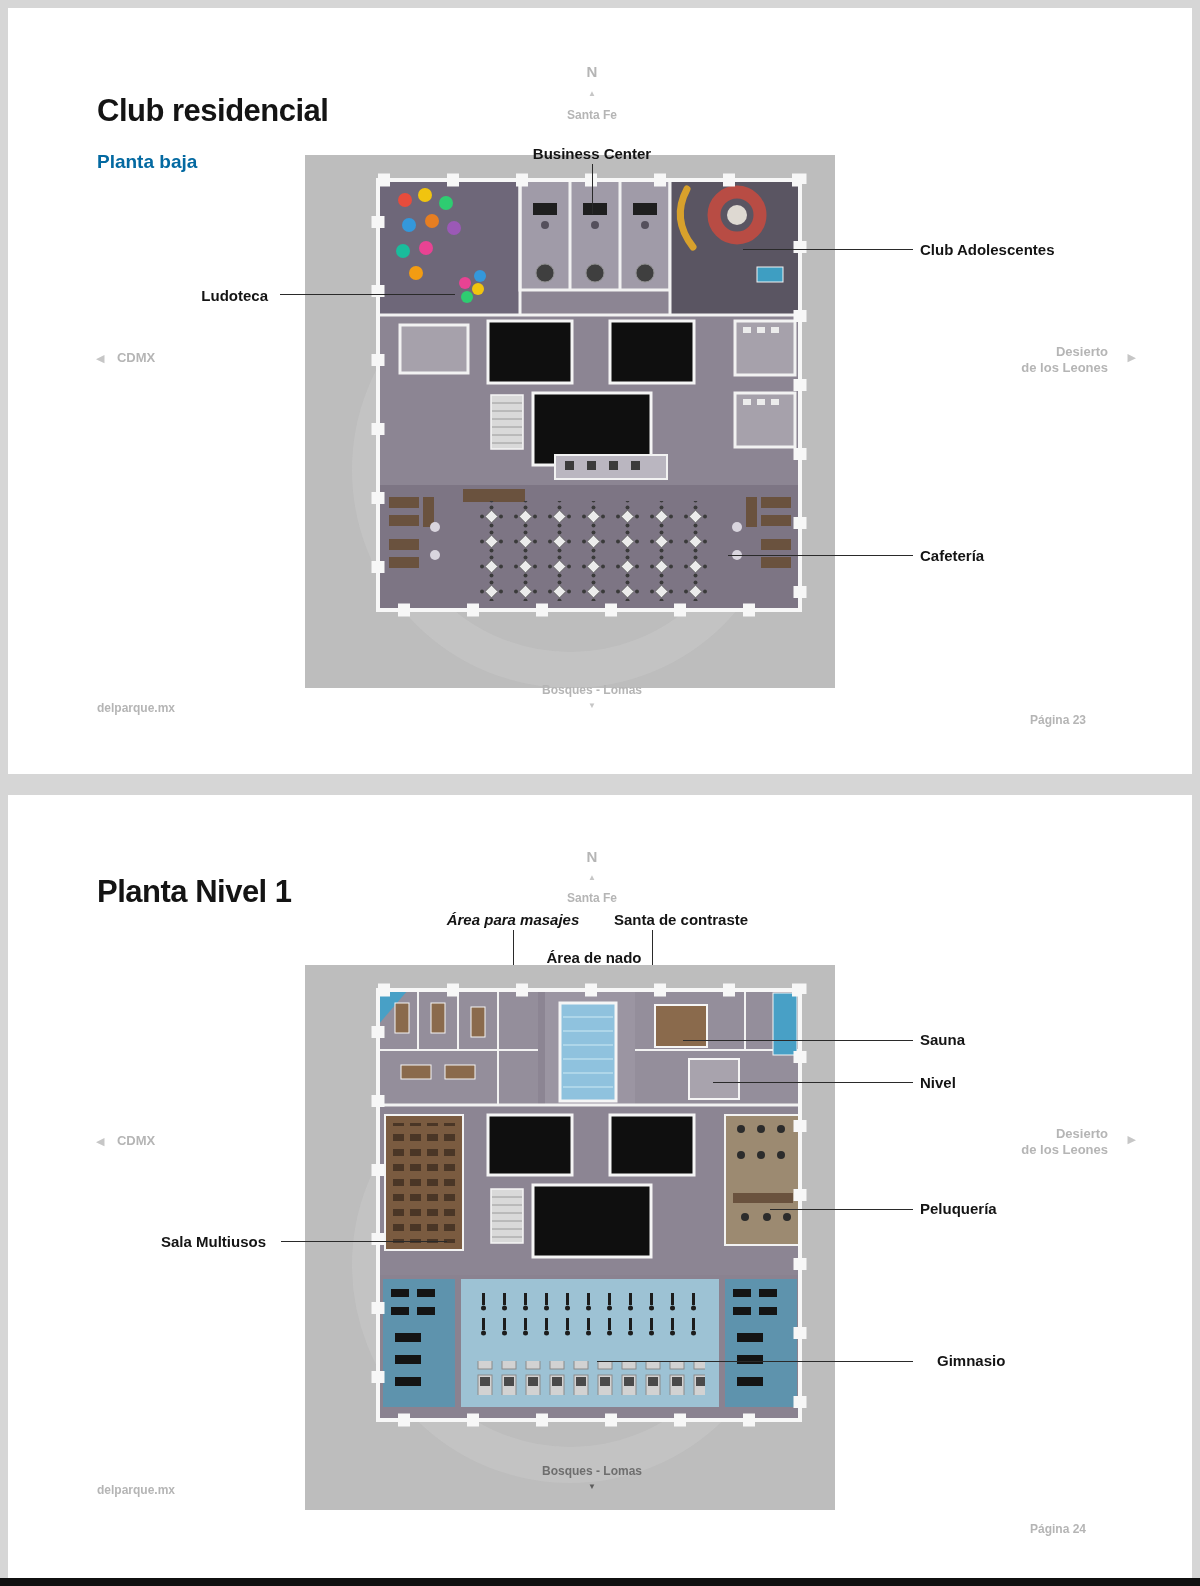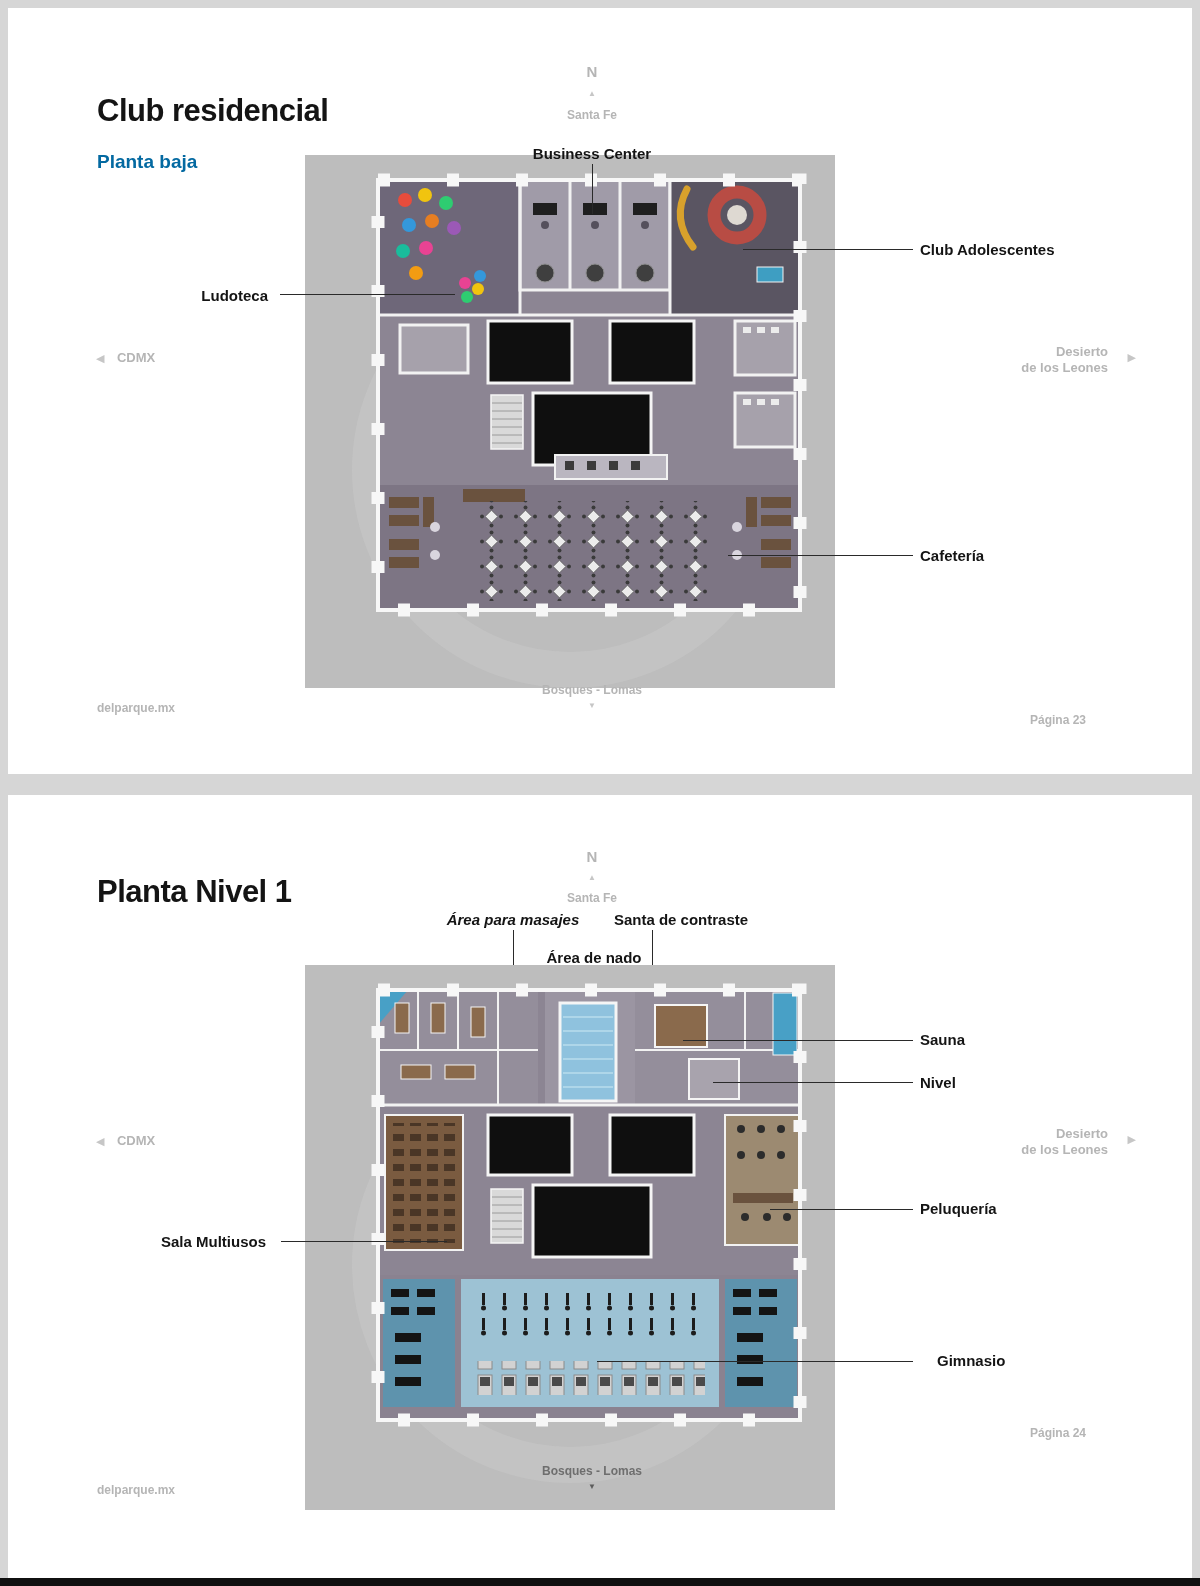"Página 24" div.abs { top: 1426px -> 1522px }
